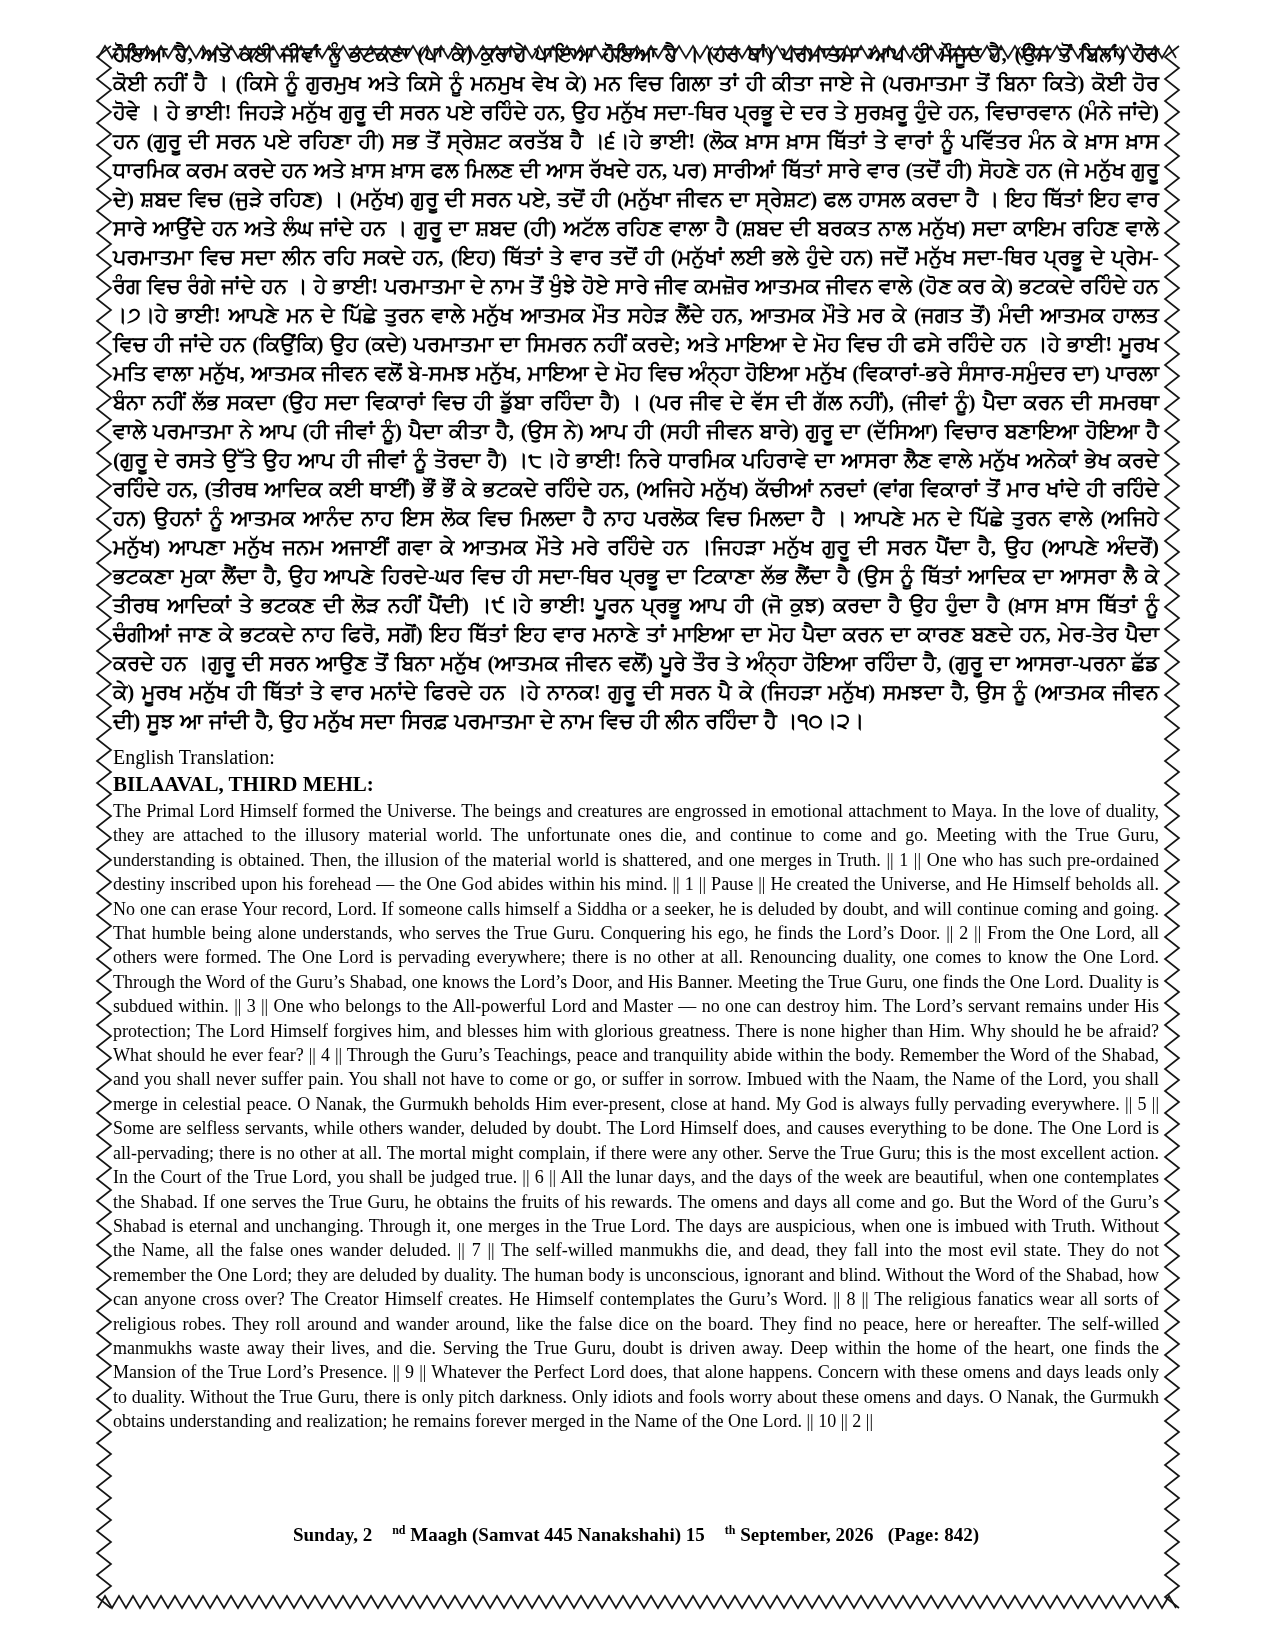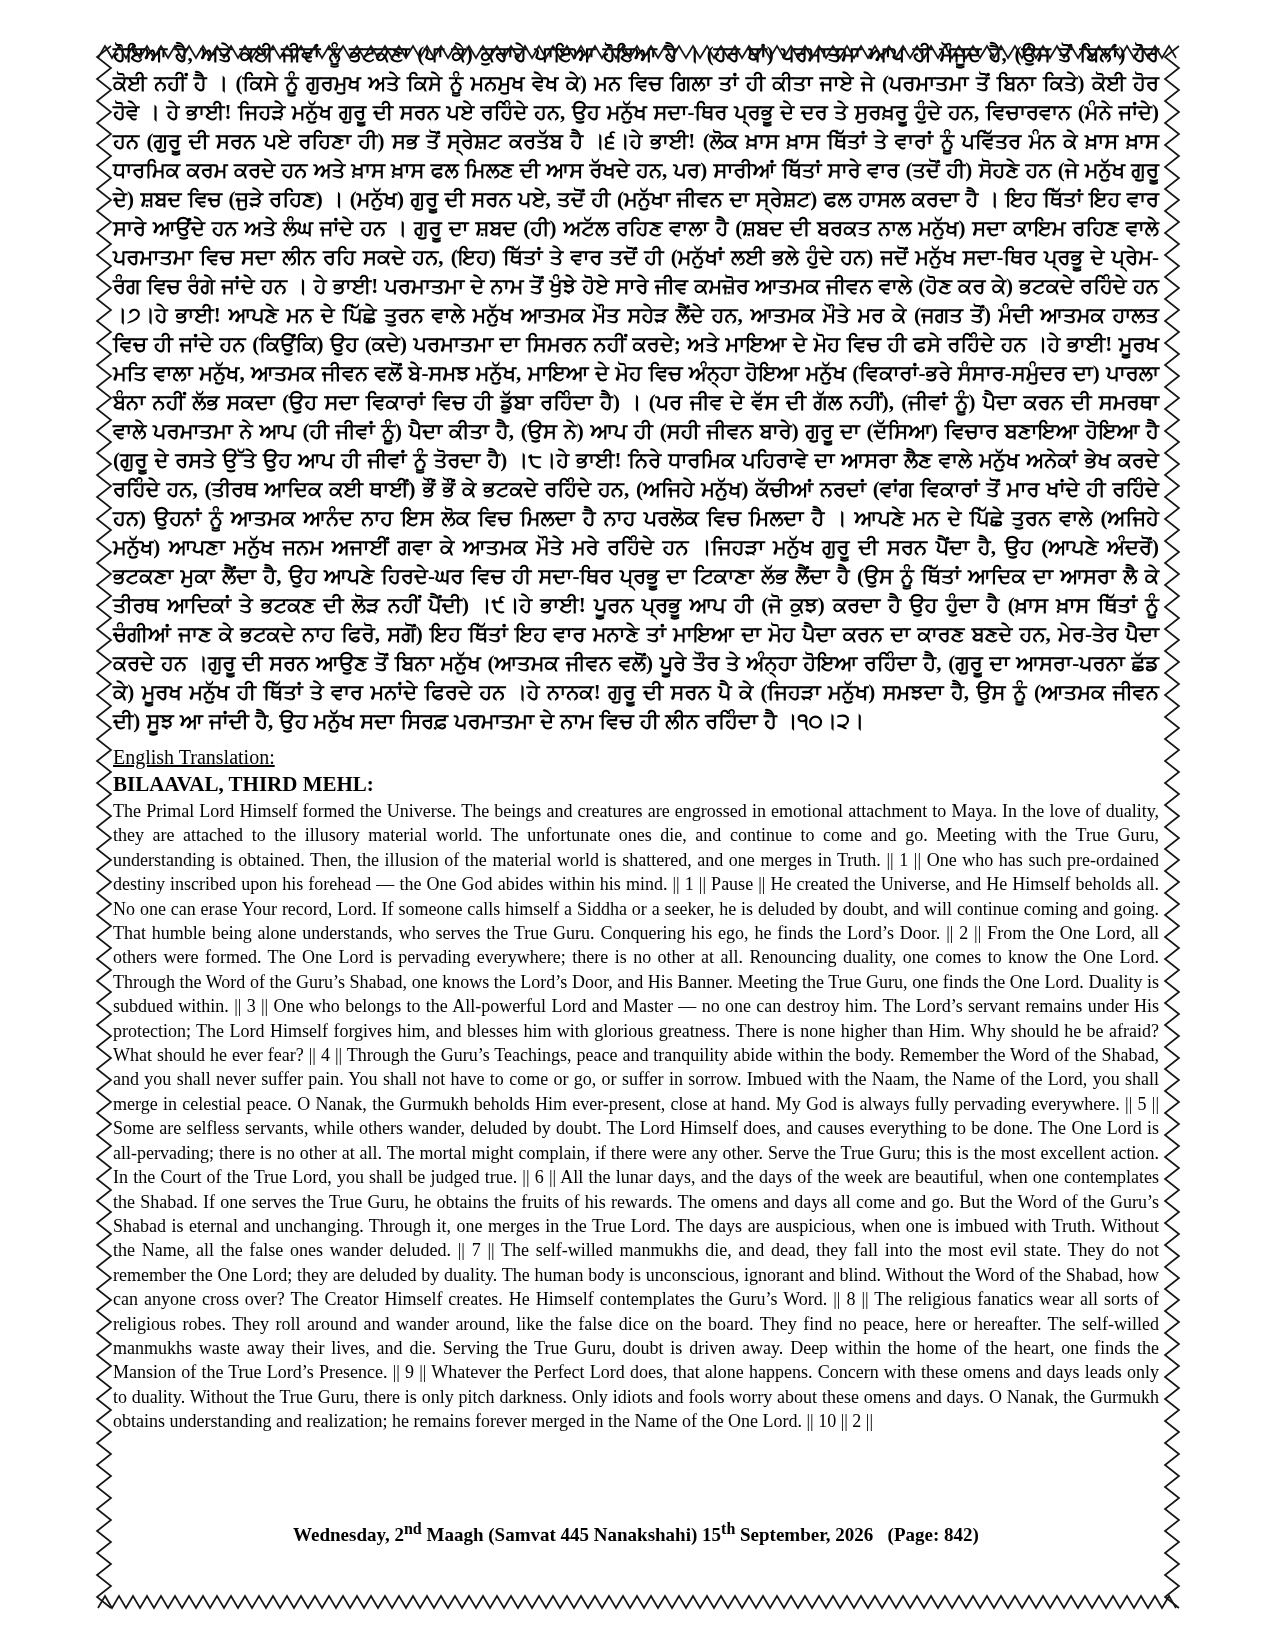"English Translation:" .etl { text-decoration: underline -> none }
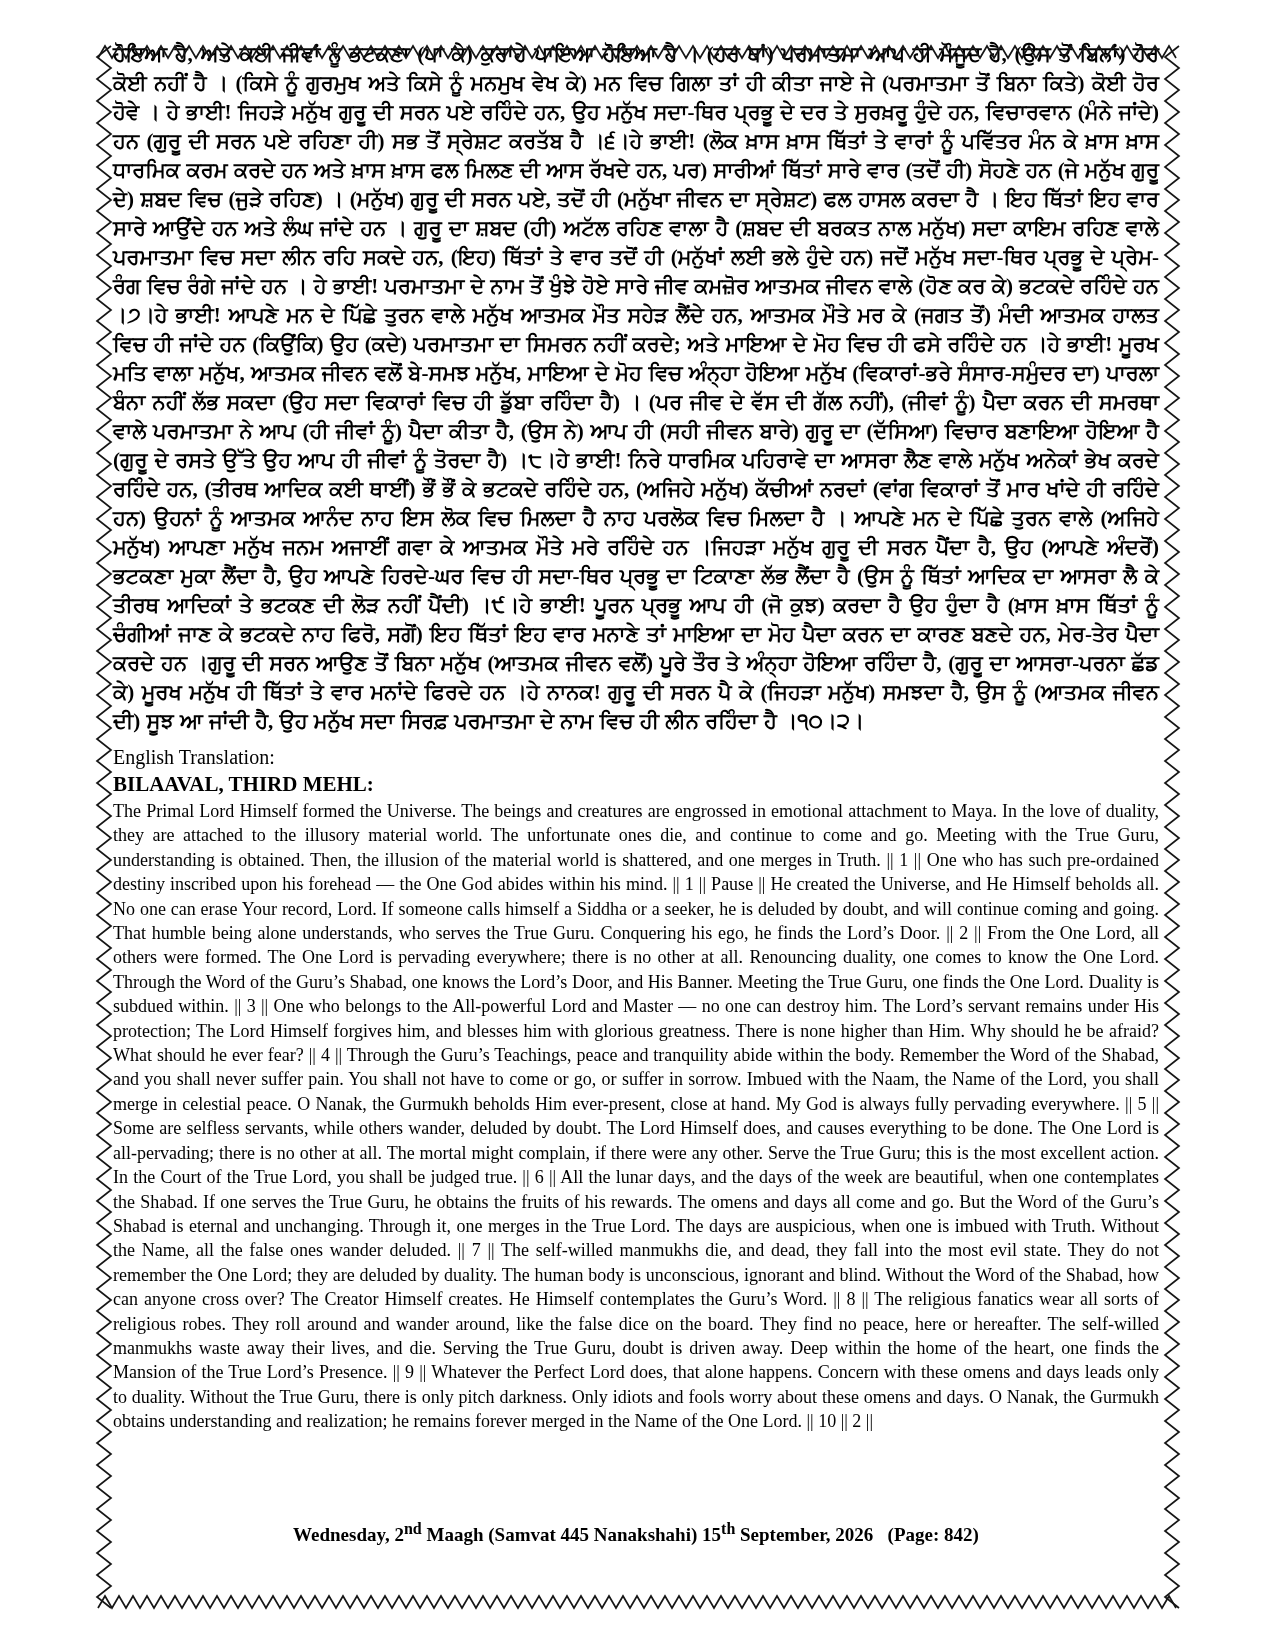"Wednesday, 2" span { text: Wednesday -> Sunday }
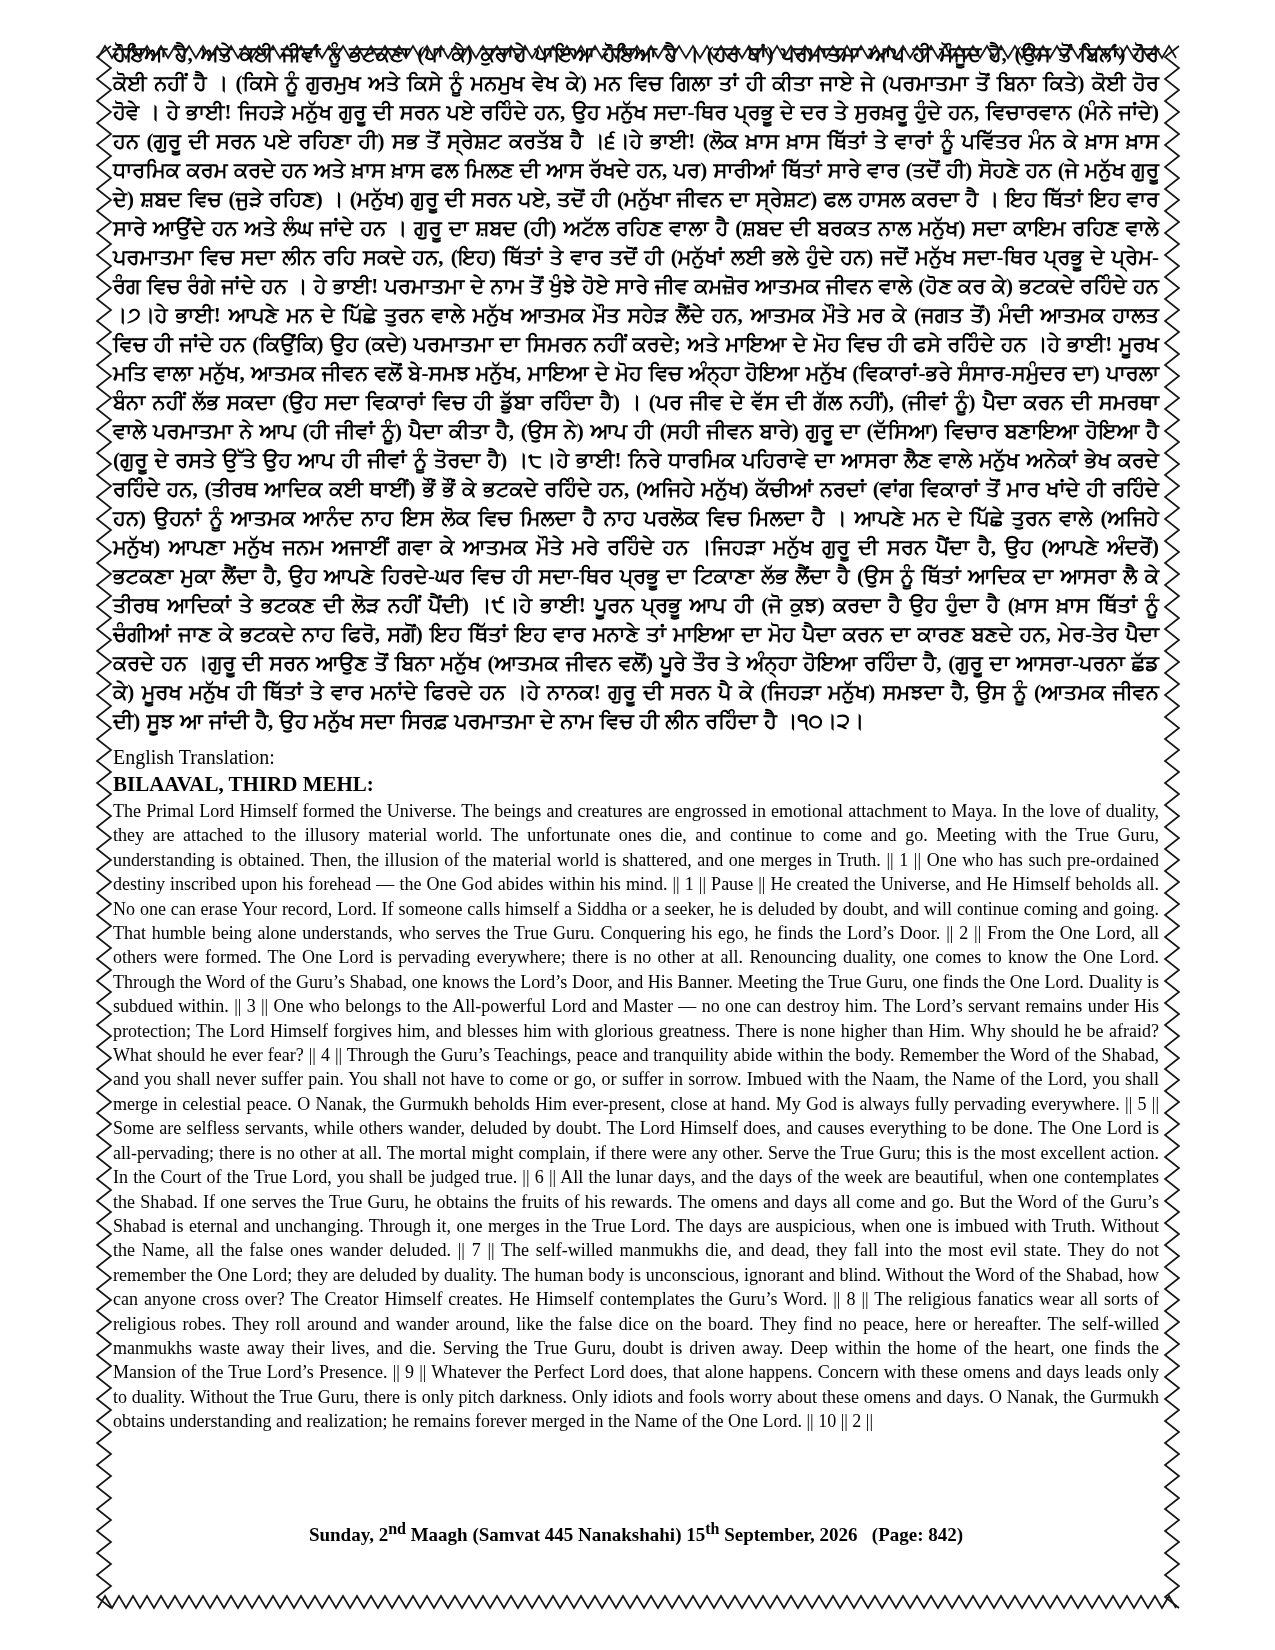"nd" .footer sup { font-size: 16px -> 12px; margin-left: none -> 20px }
